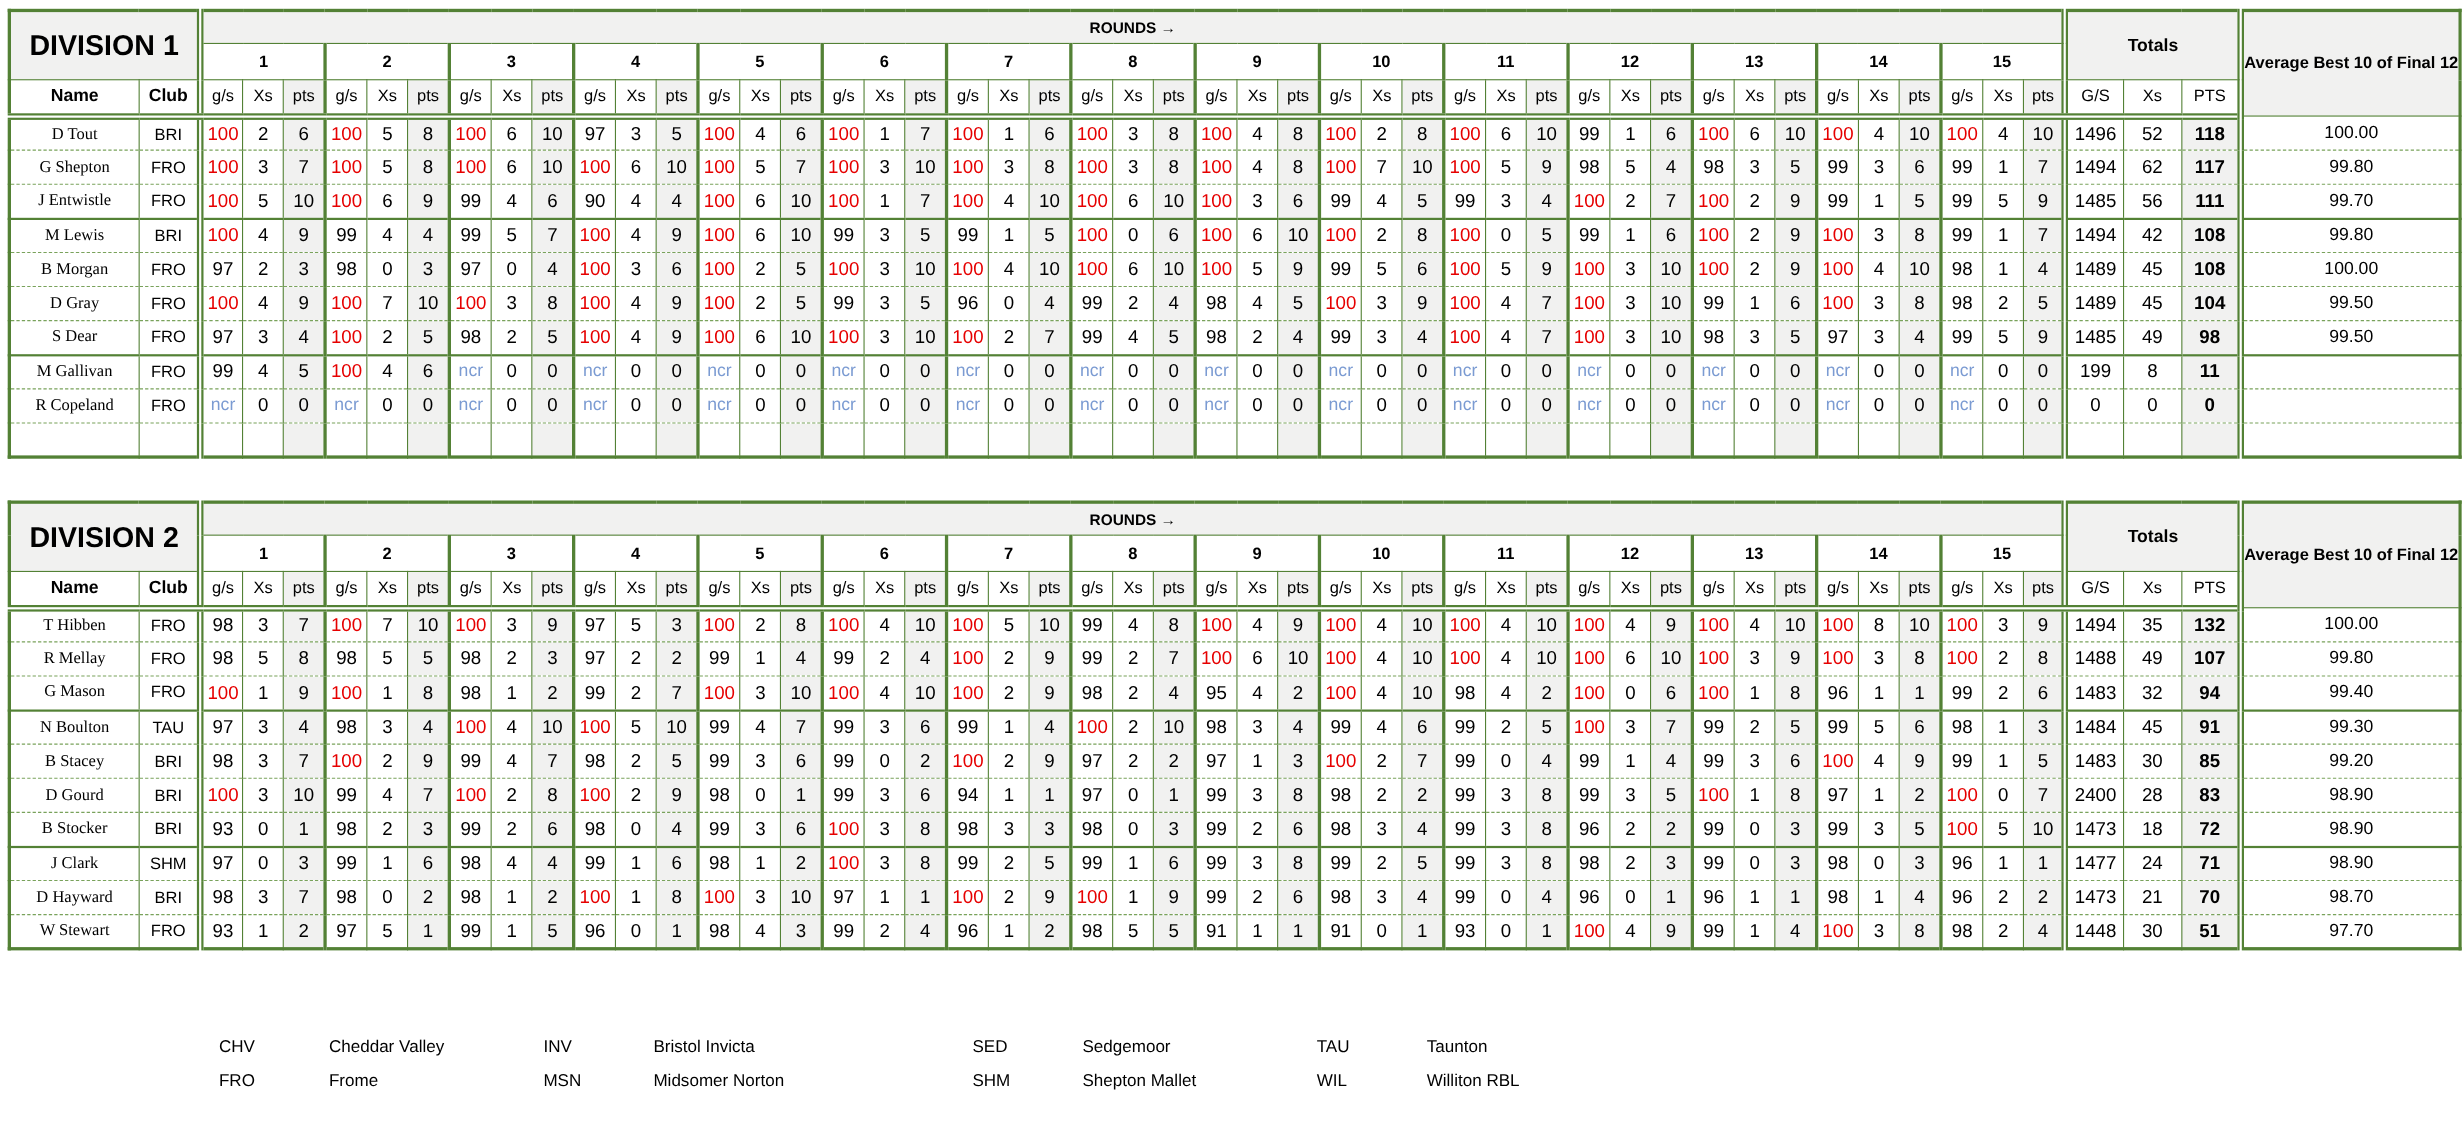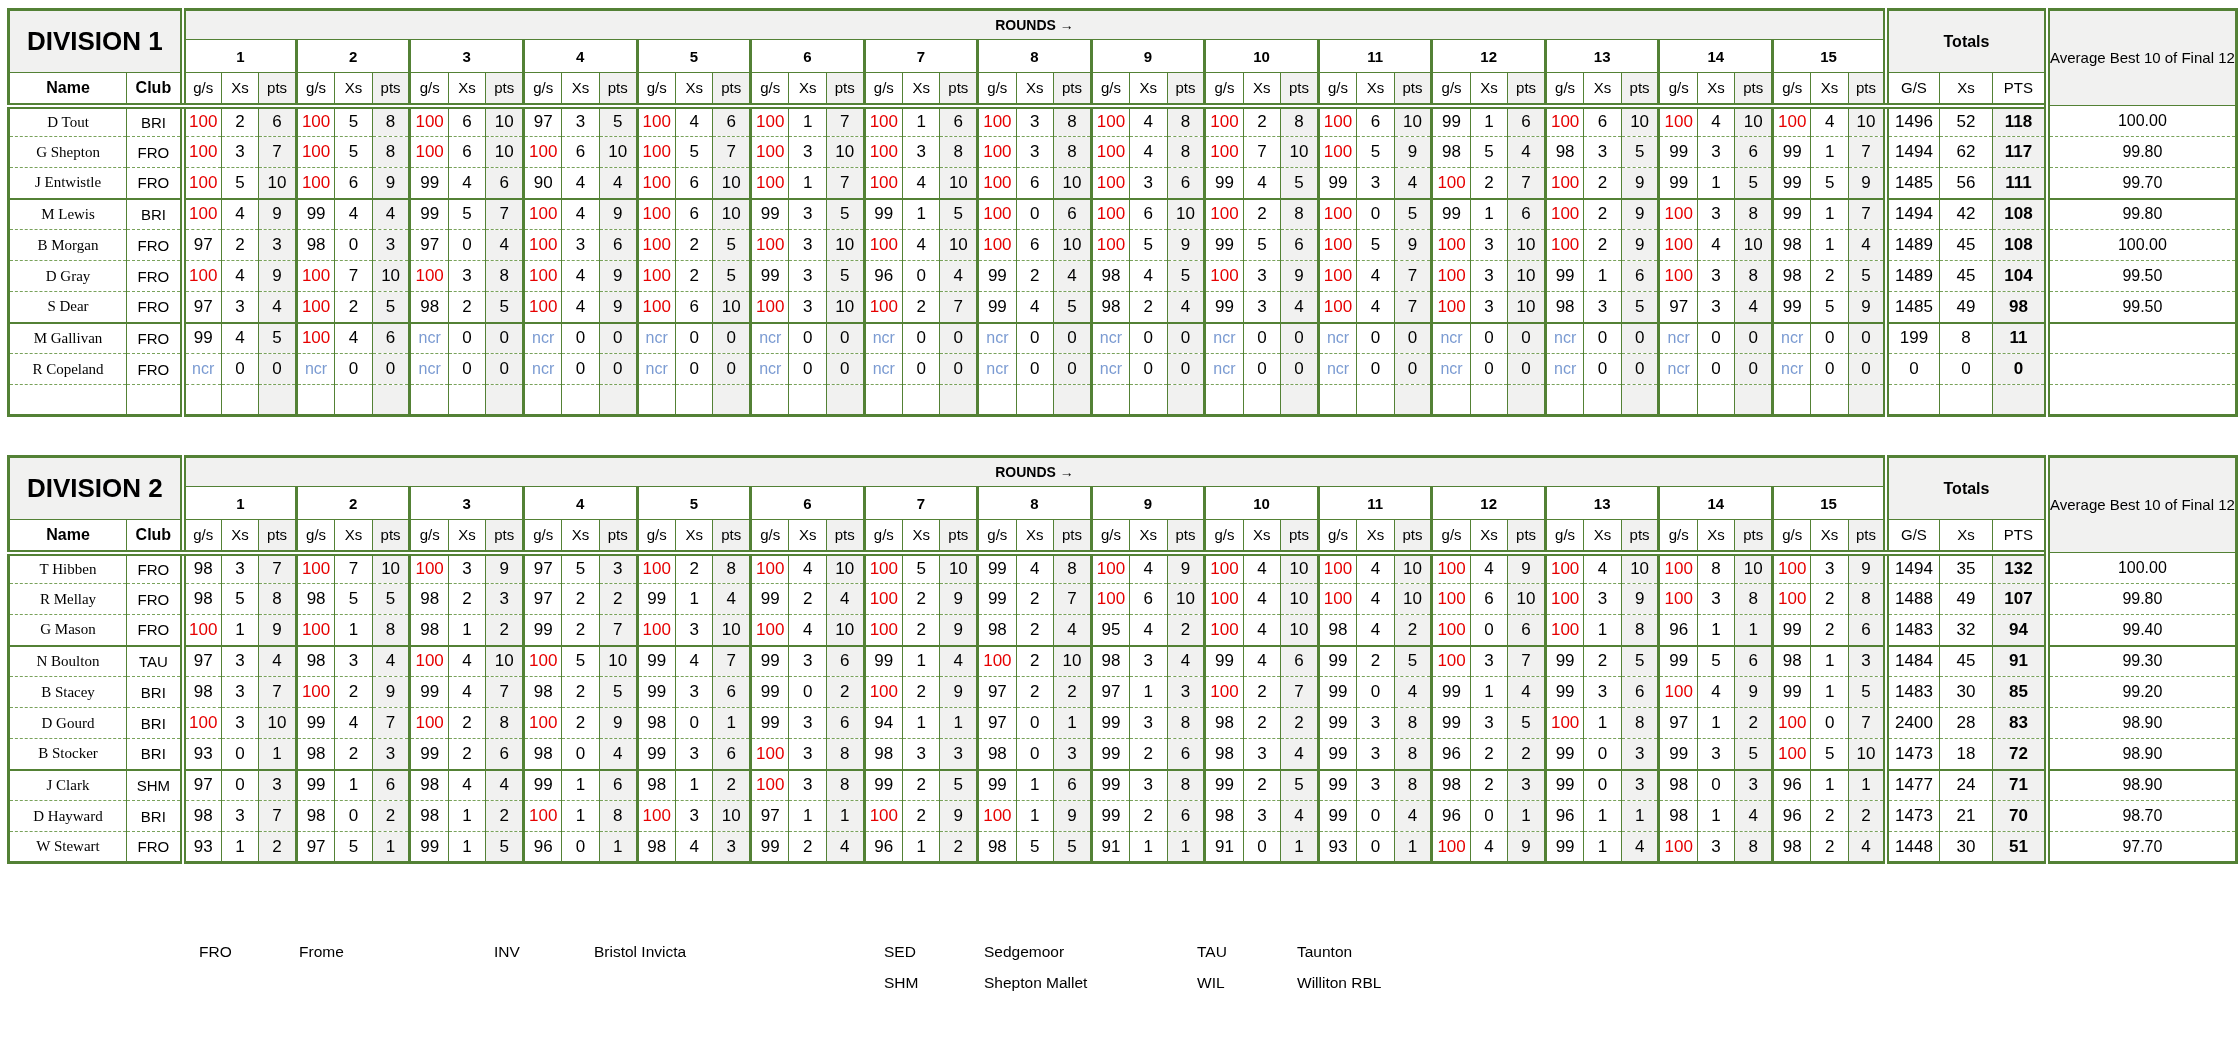"Average Best 10 of Final" .avghead { font-weight: normal -> bold }
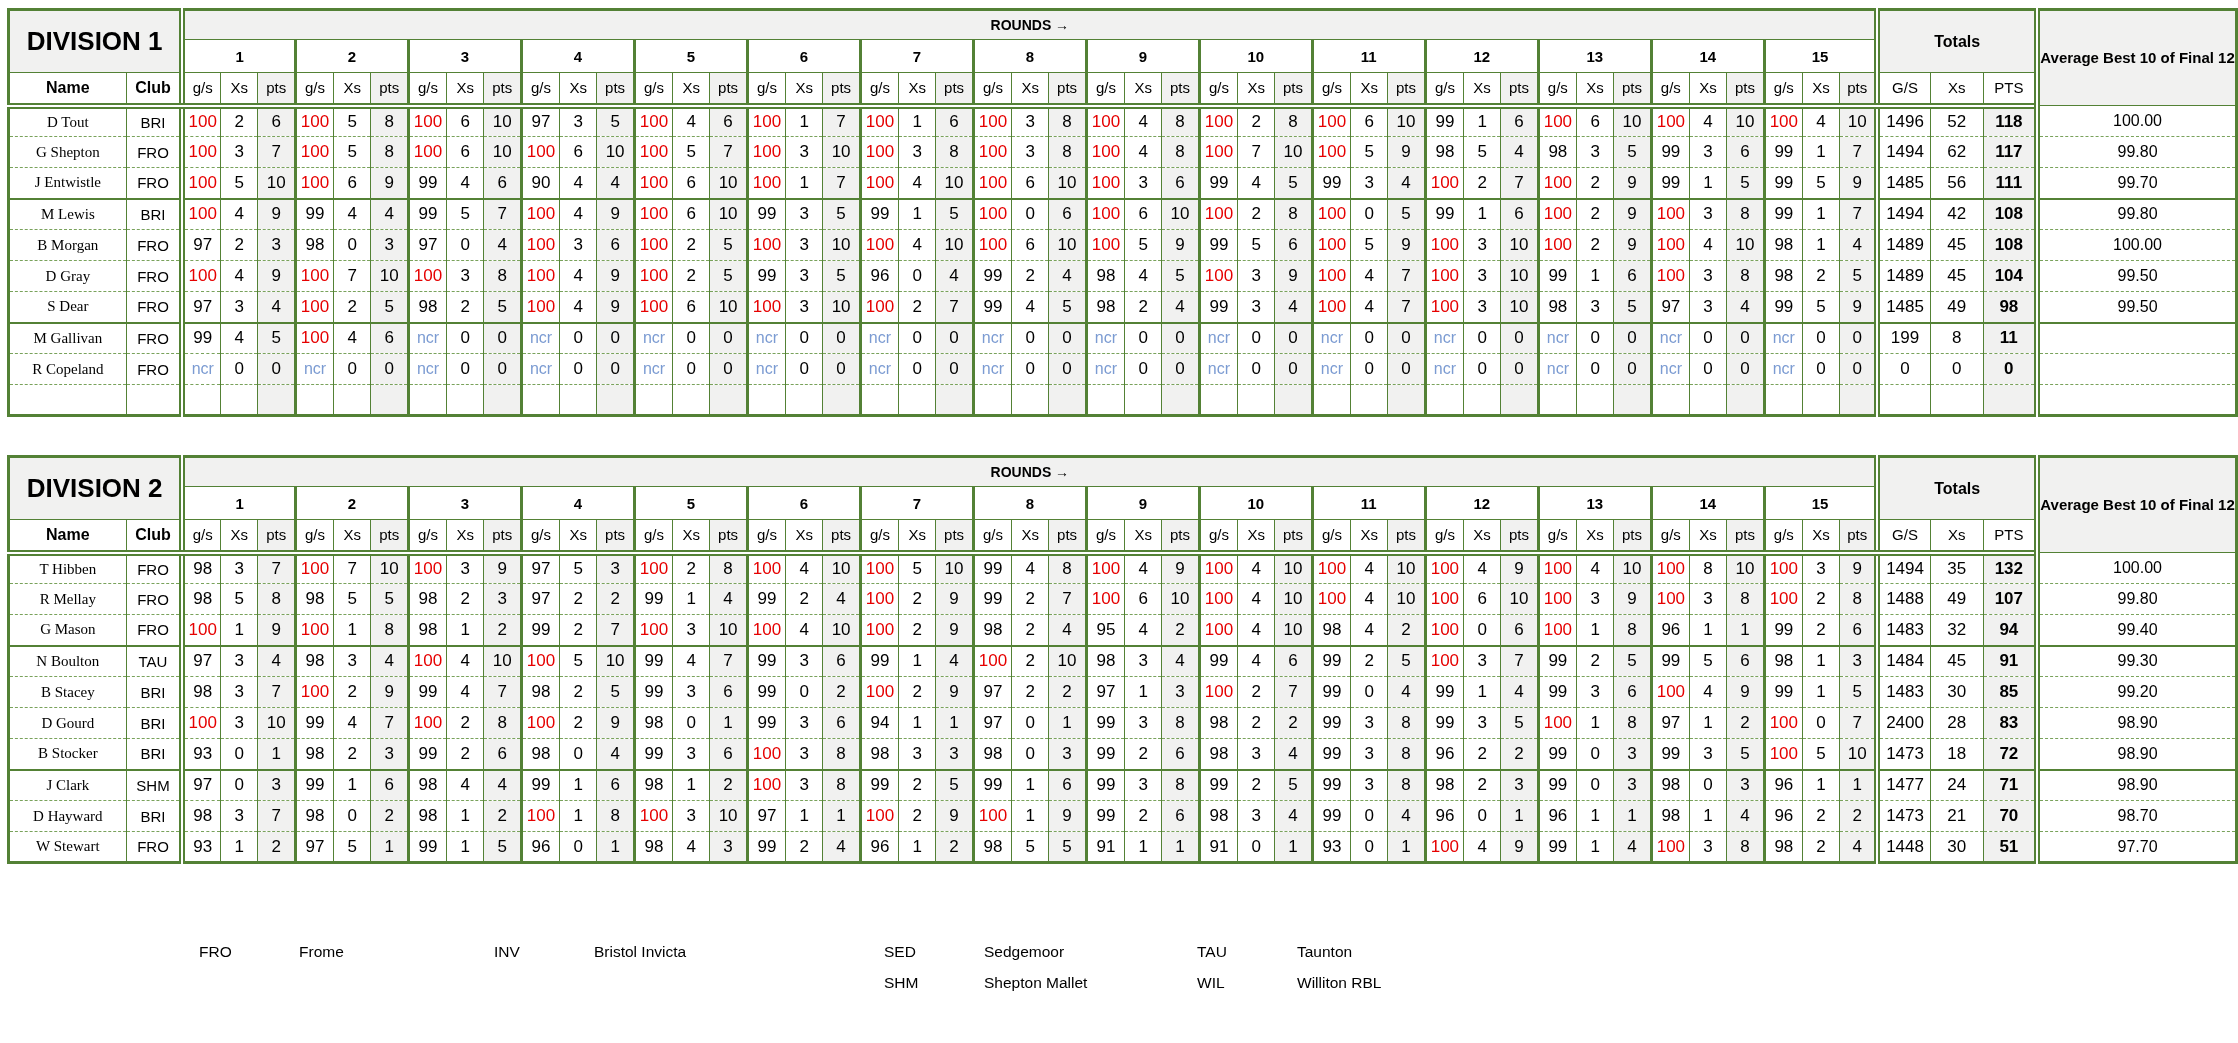"CHV" div.lrow { html: none -> <div> <span>CHV</span> <span>Cheddar Valley</span> </div> }
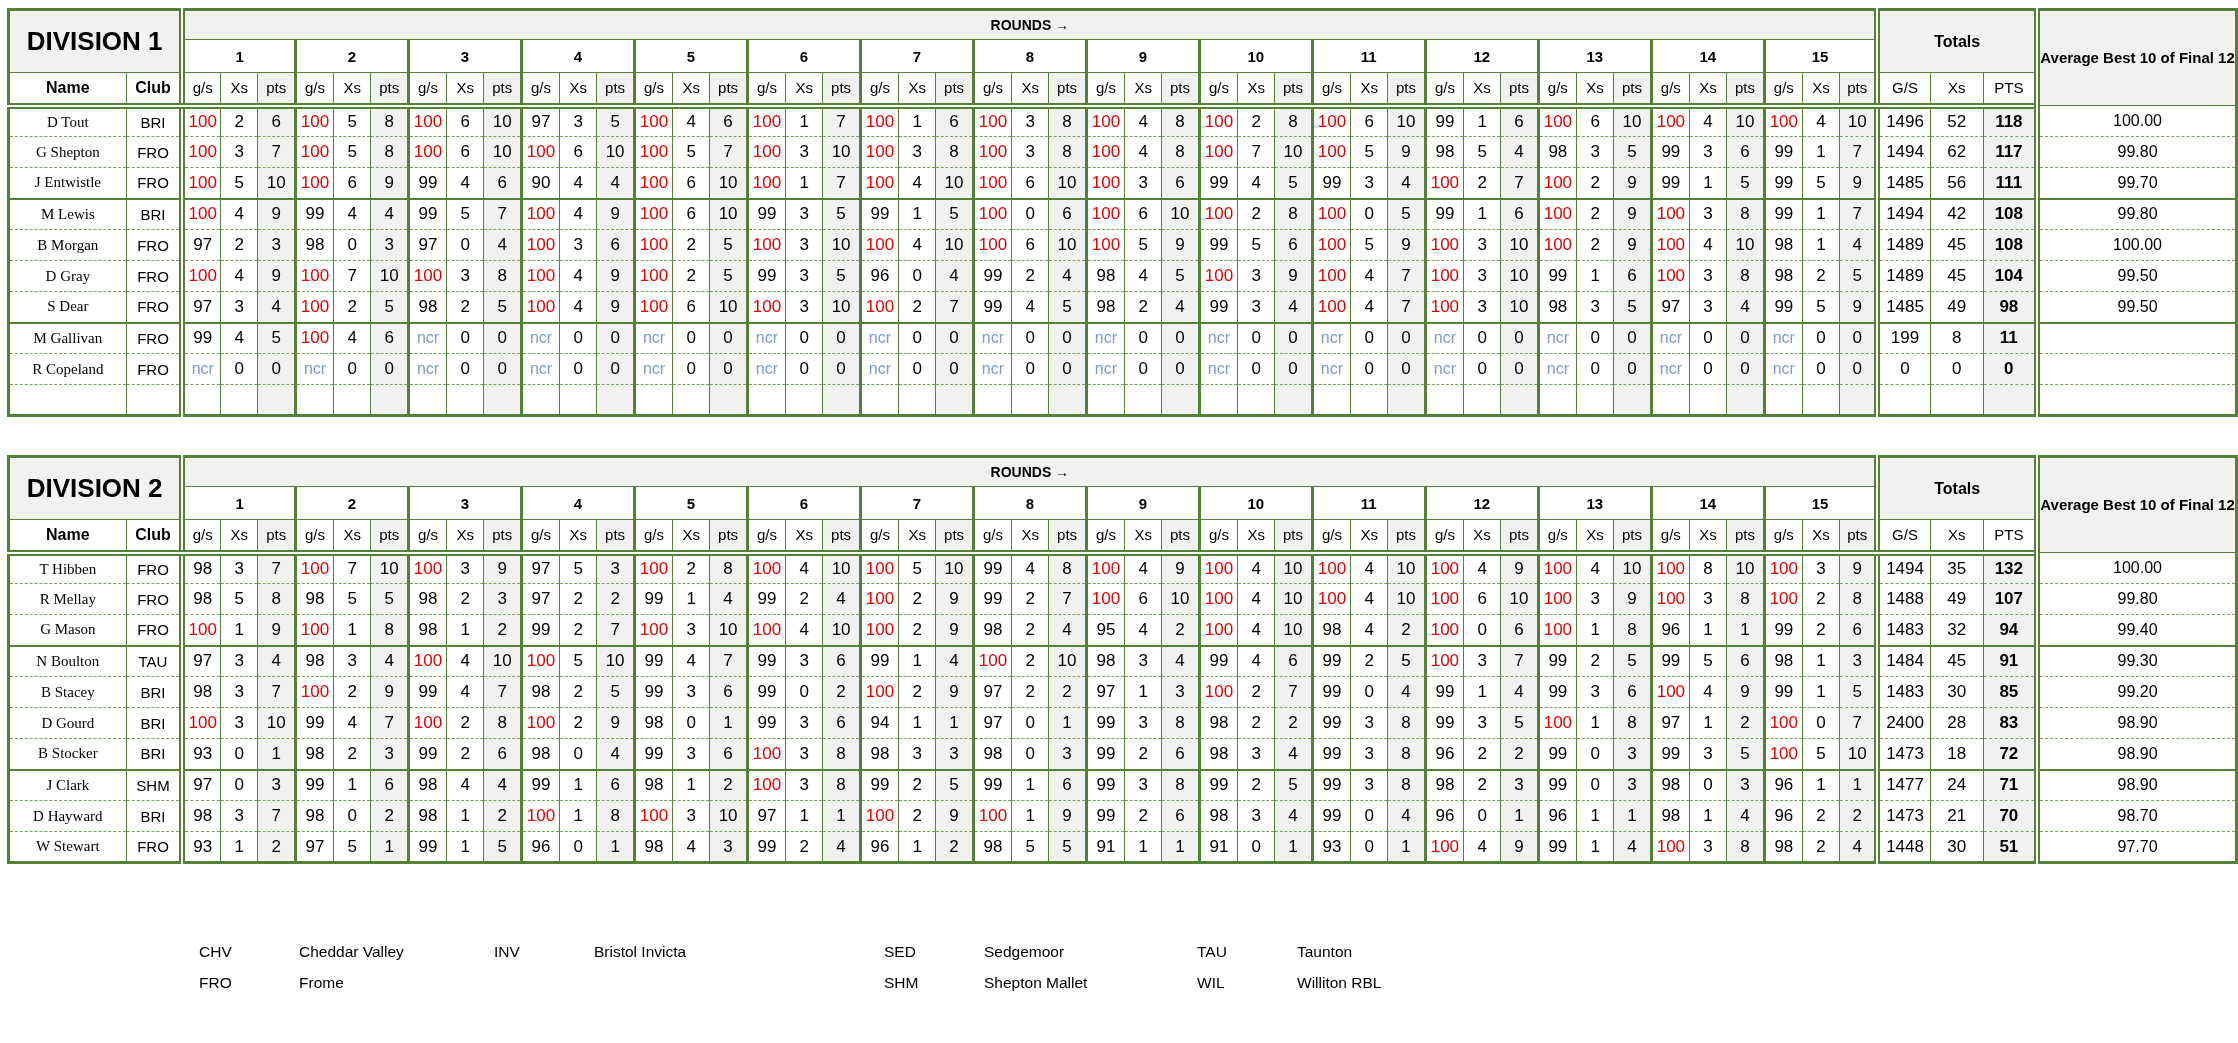"MSN" div.lrow { html: none -> <div> <span>MSN</span> <span>Midsomer Norton</span> </div> }
